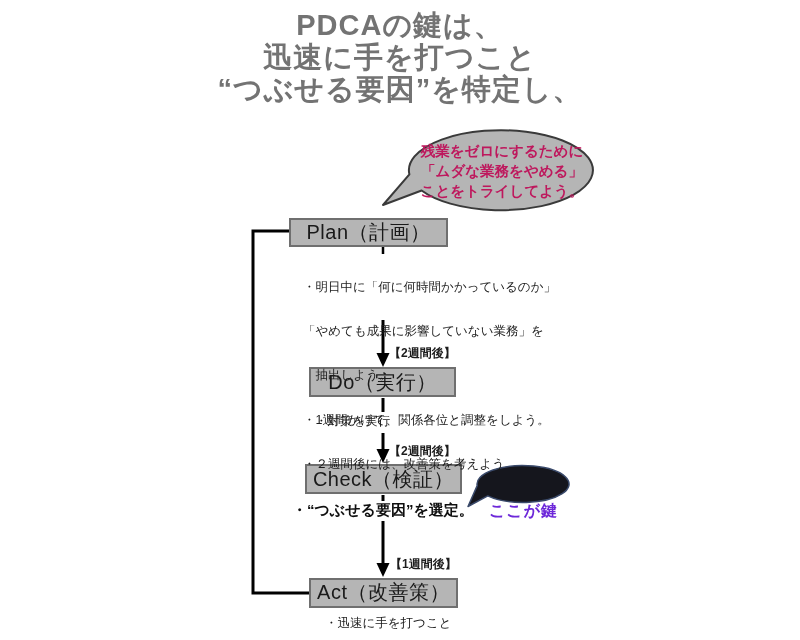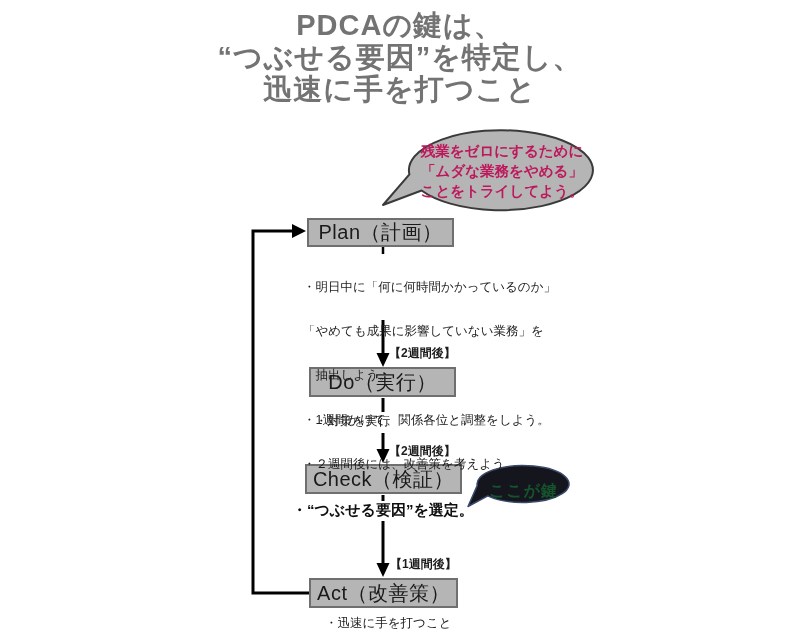"“つぶせる要因”を特定し、" div { order: before "迅速に手を打つこと" -> after "迅速に手を打つこと" }
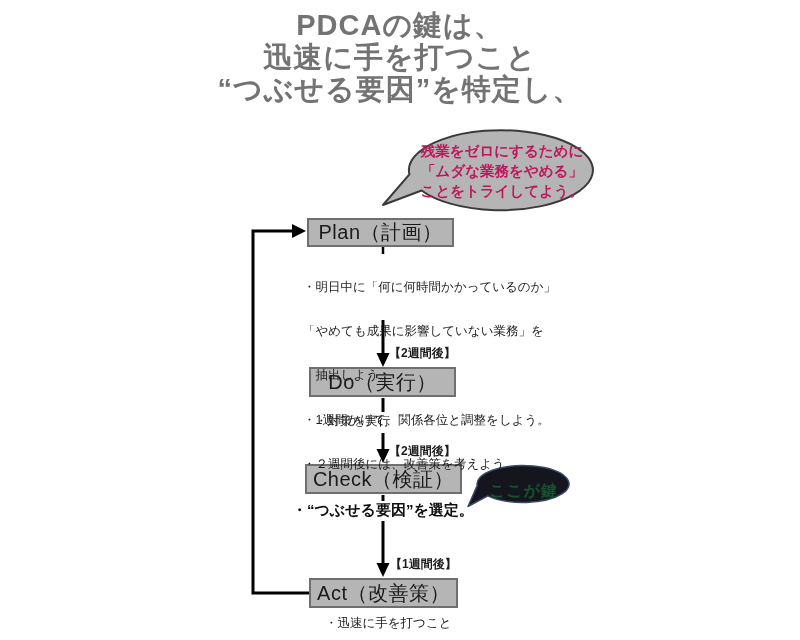"Plan（計画）" .box-plan { left: 307px -> 289px; width: 147px -> 159px }
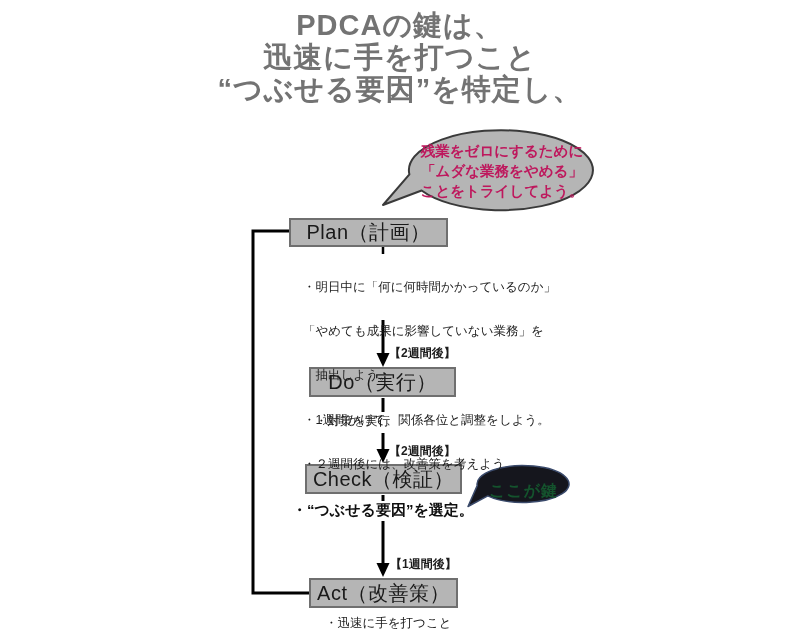"ここが鍵" .key-bubble-text { color: #14532d -> #6d28d9; top: 481px -> 501px }
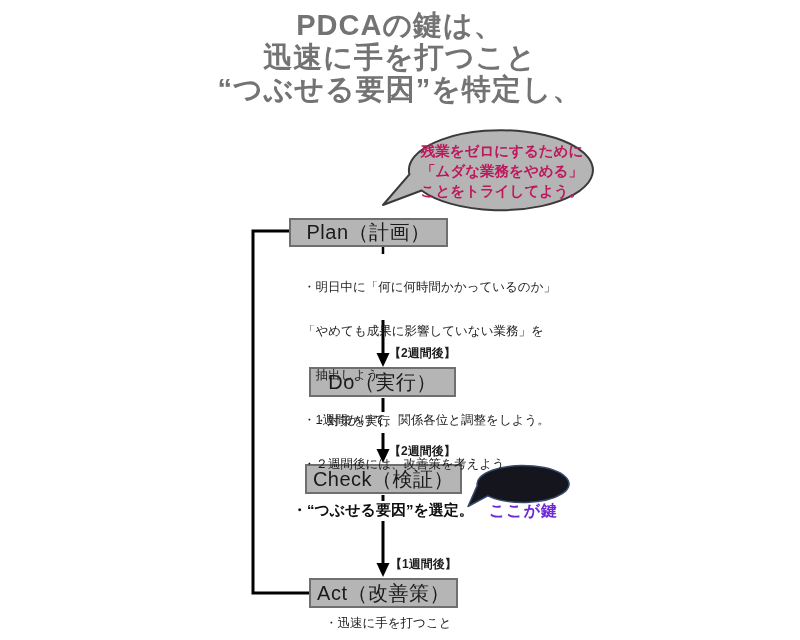"Act（改善策）" .box-act { align-items: none -> flex-end }
